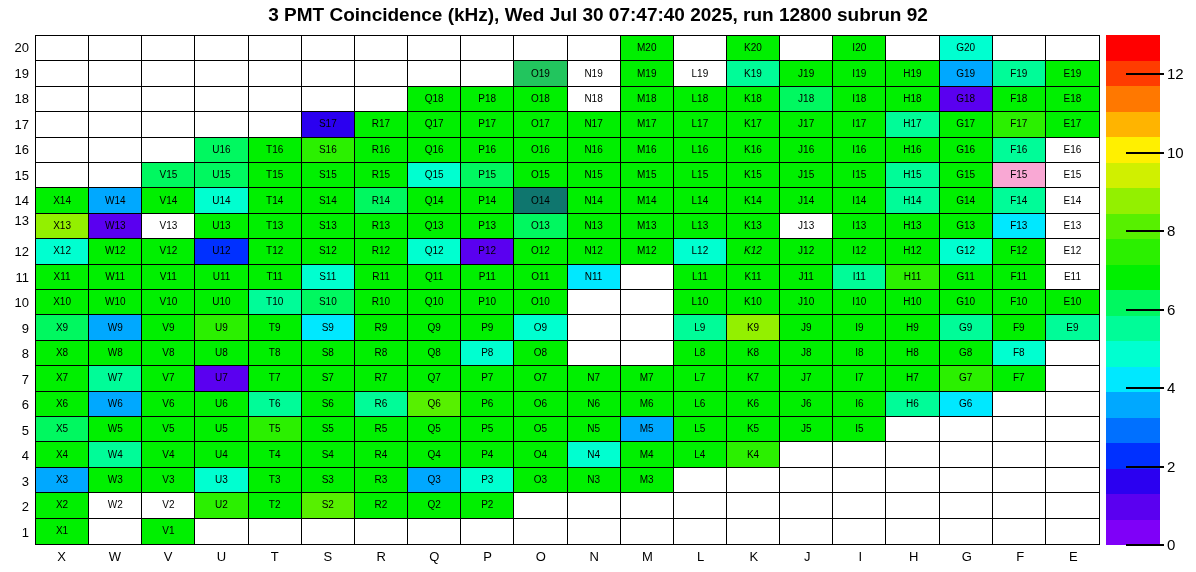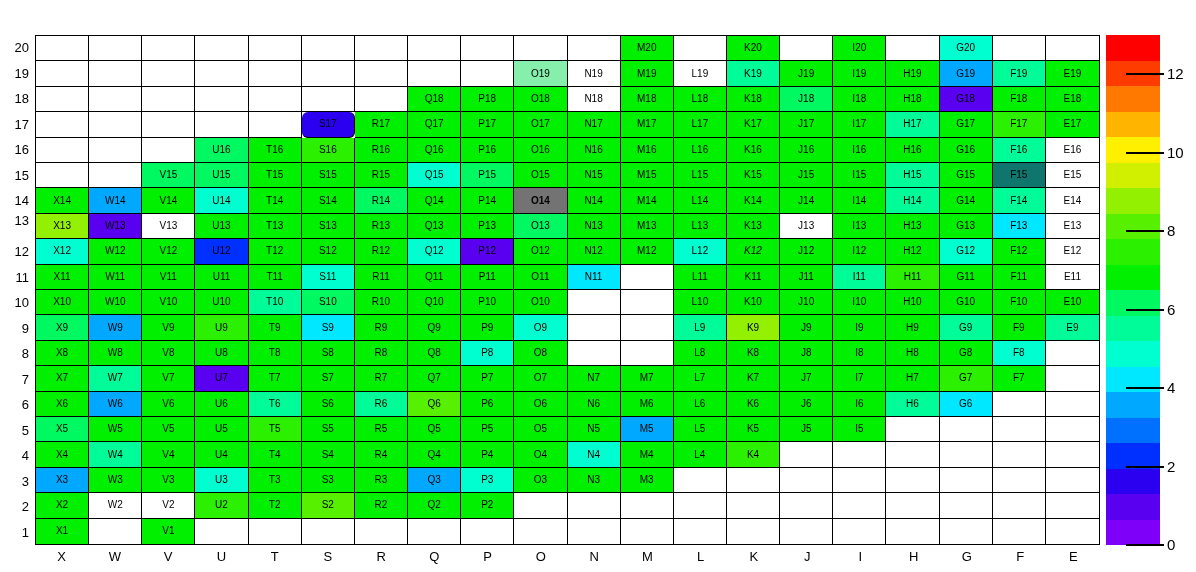"3 PMT Coincidence (kHz), Wed" div.title { html: none -> <div>3 PMT Coincidence (kHz), Wed Jul 30 07:47:40 2025, run 12800 subrun 92</div> }
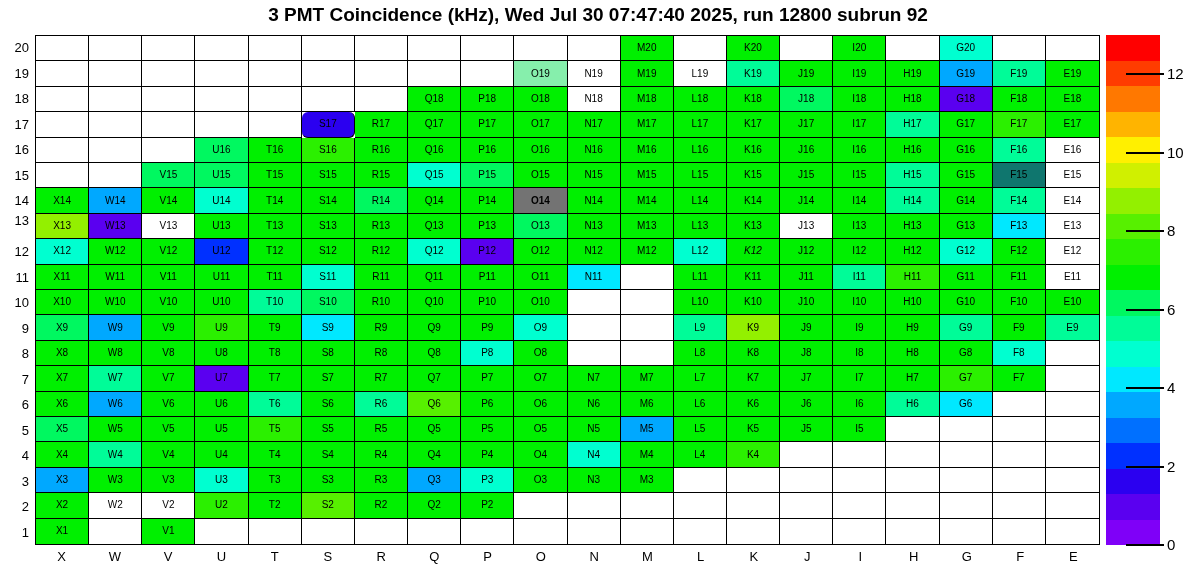"O19" div.cell { background: #86efac -> #22c55e }
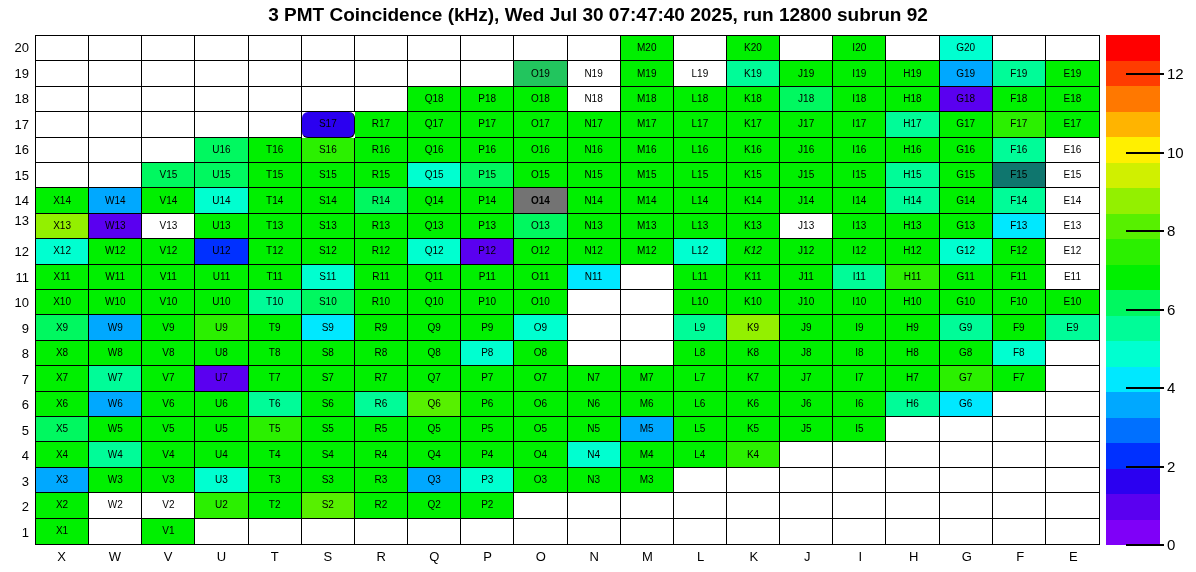"S17" div.cell { border-radius: 6px -> none }
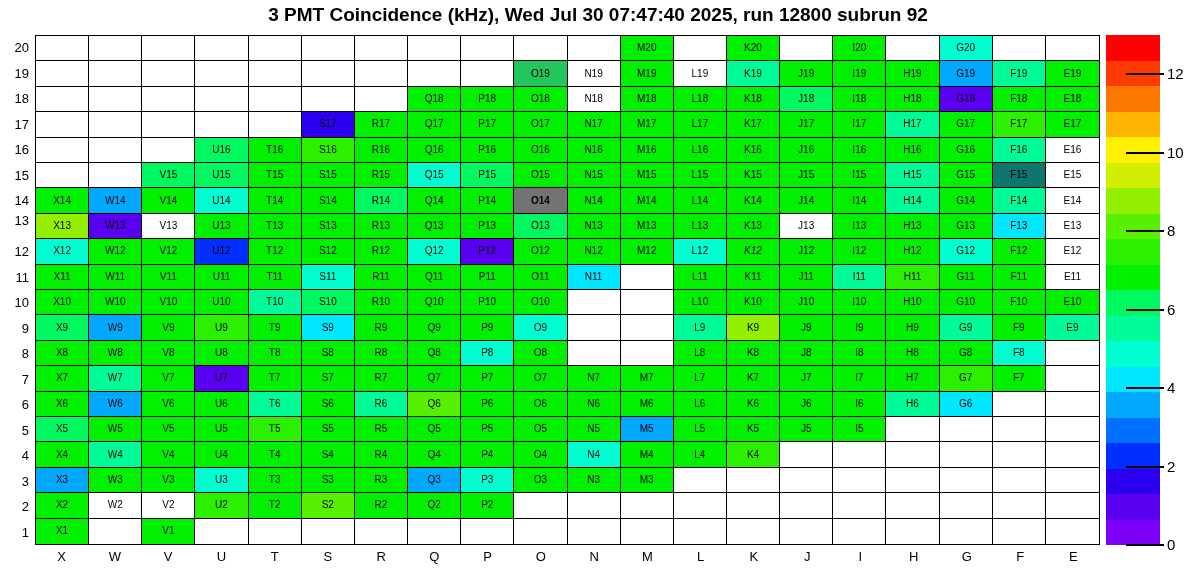"F15" div.cell { background: #0f766e -> #f9a8d4 }
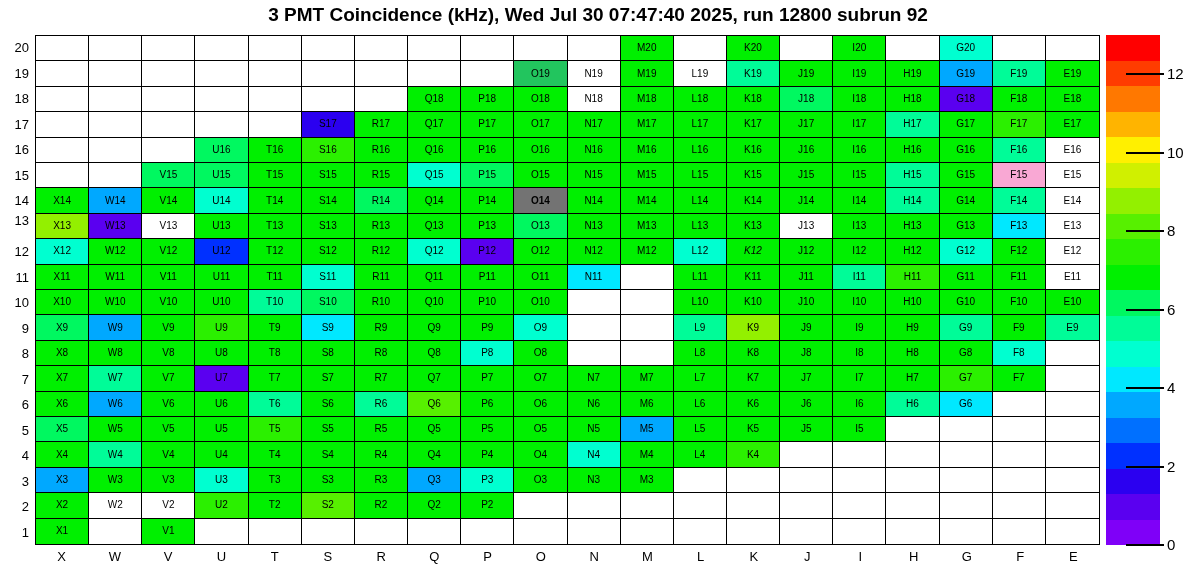"O14" div.cell { background: #737373 -> #0f766e; font-weight: bold -> none }
